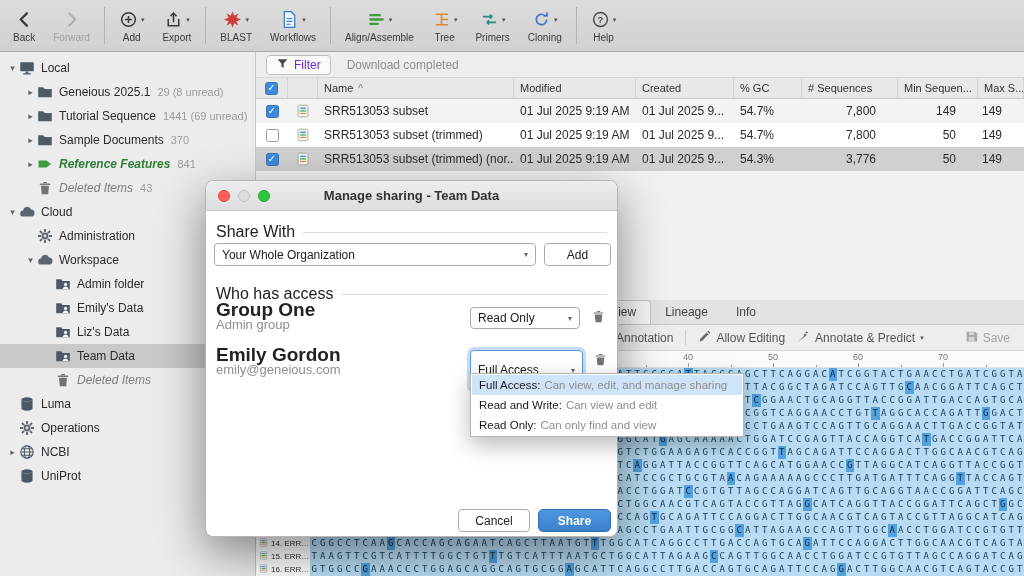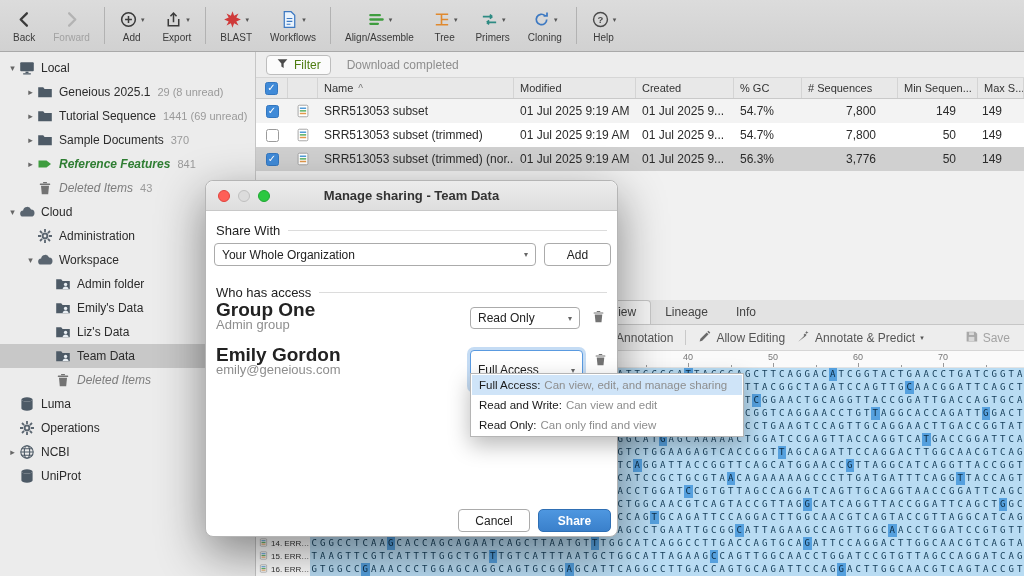"Filter" .filter-btn { color: #4d7c0f -> #6d28d9 }
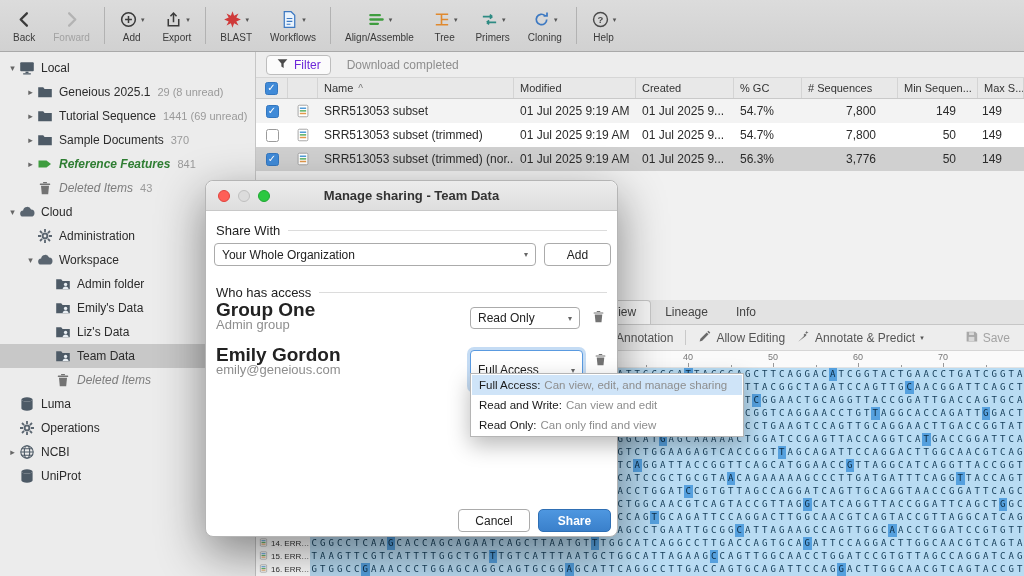"56.3%" div.td { text: 56.3% -> 54.3% }
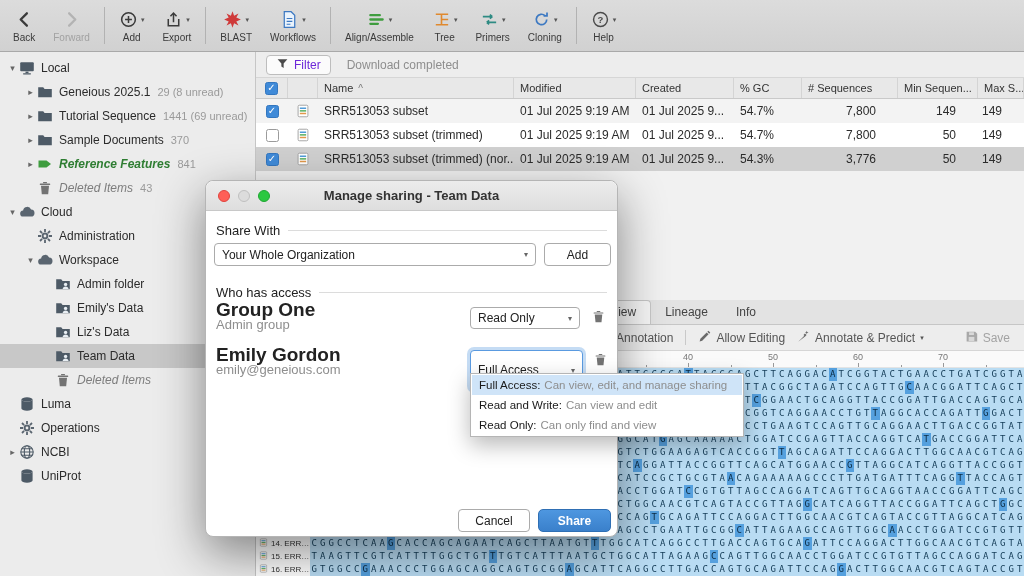"Share With" .section-row { font-size: 13px -> 16px }
